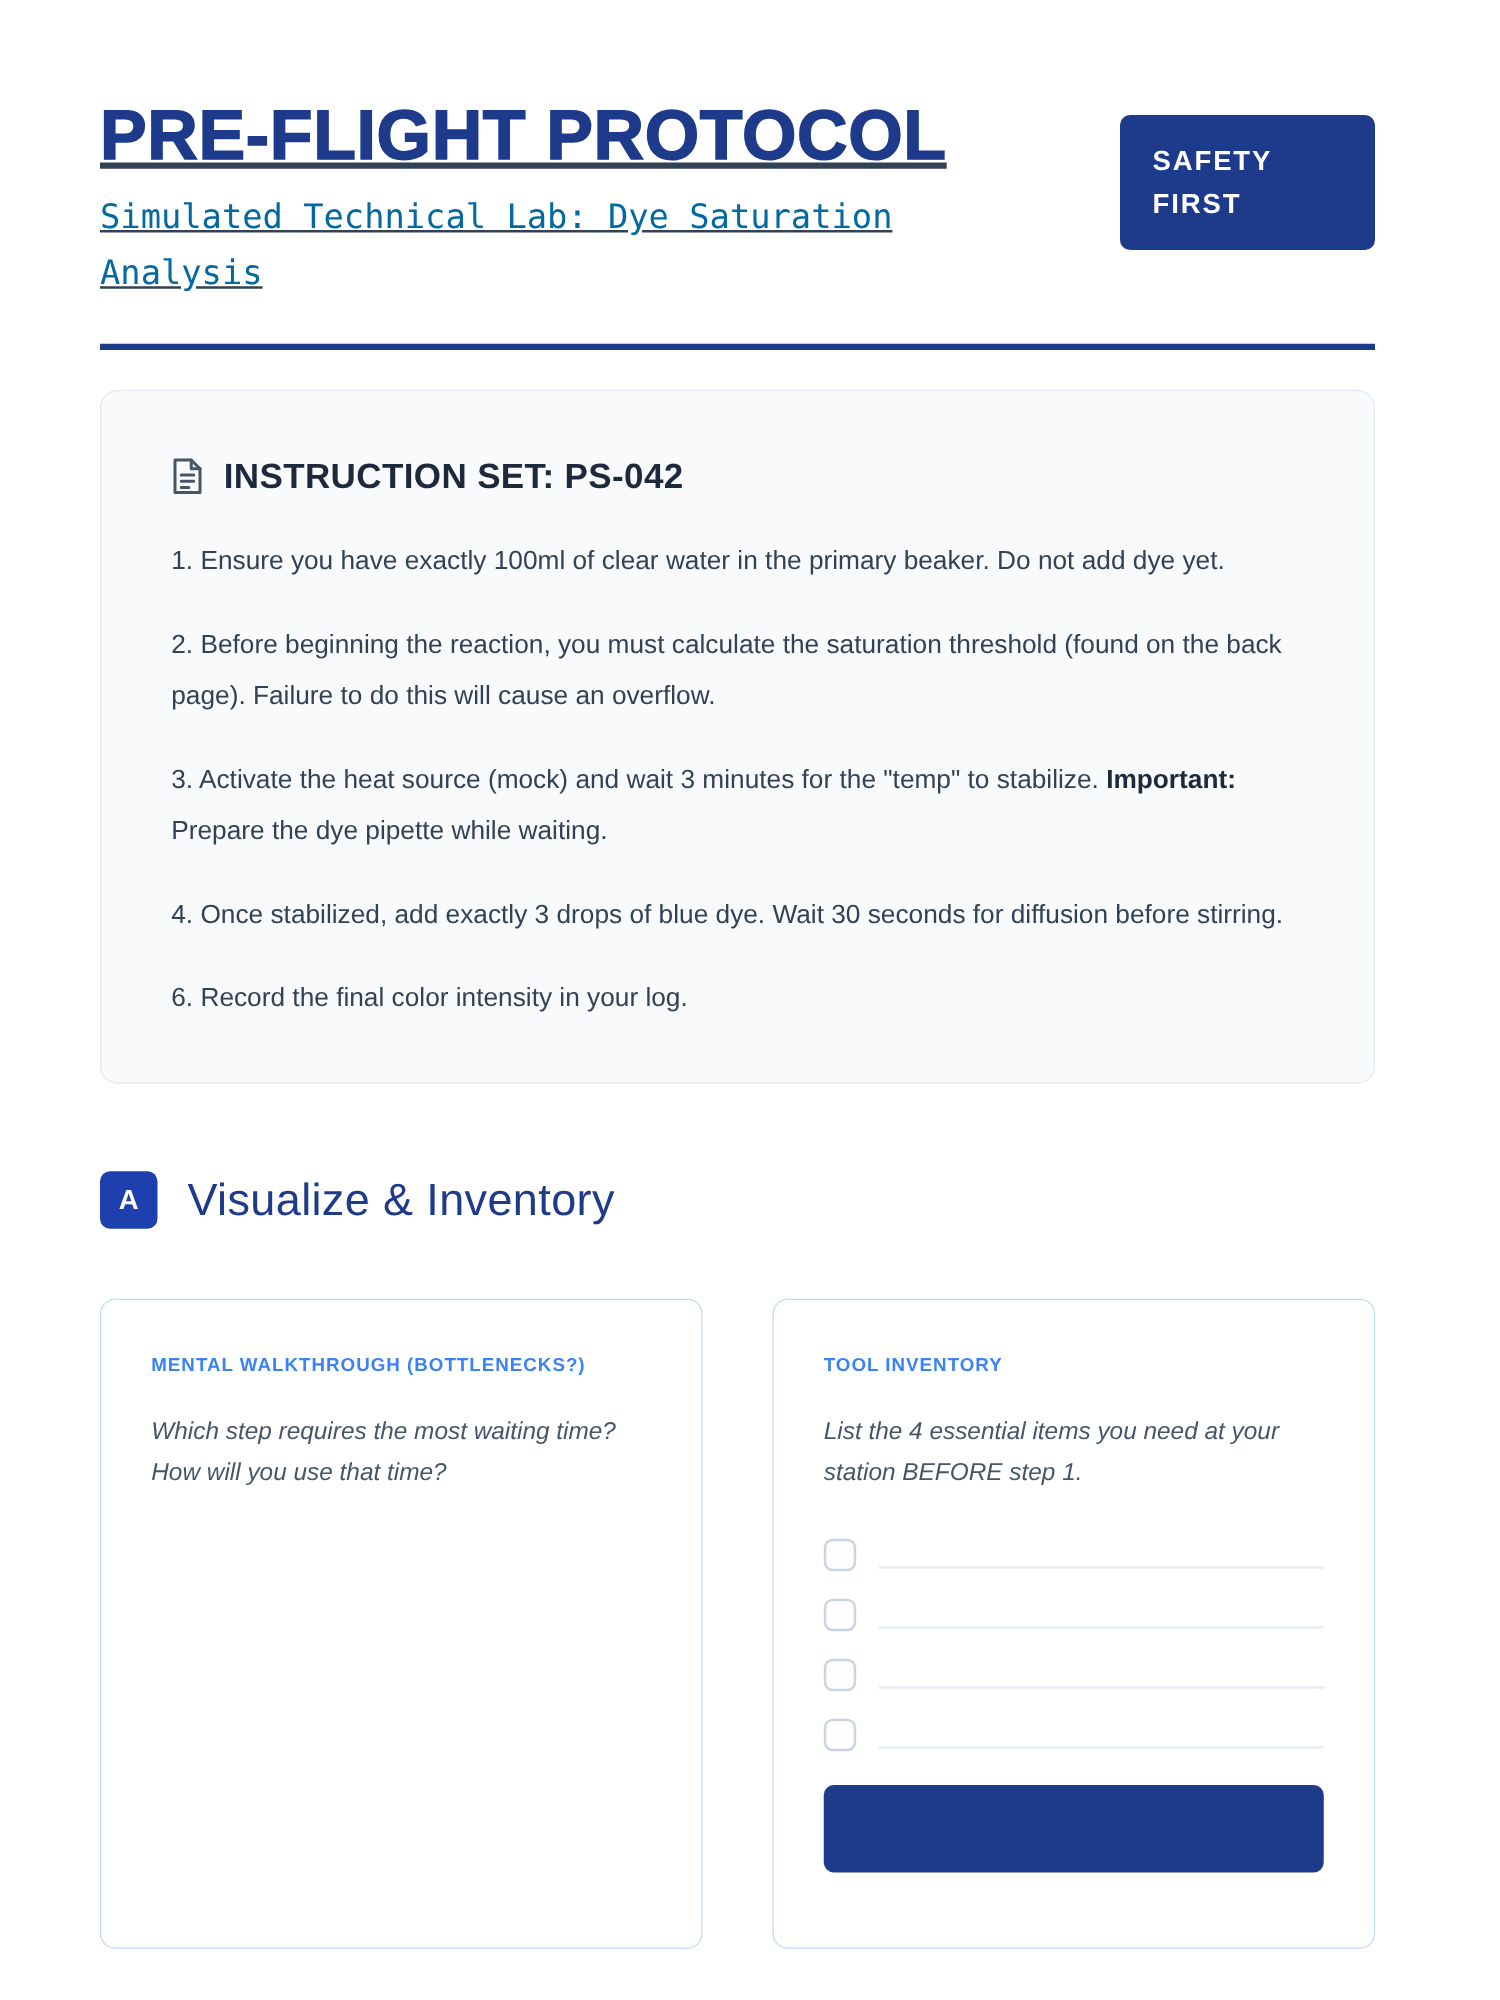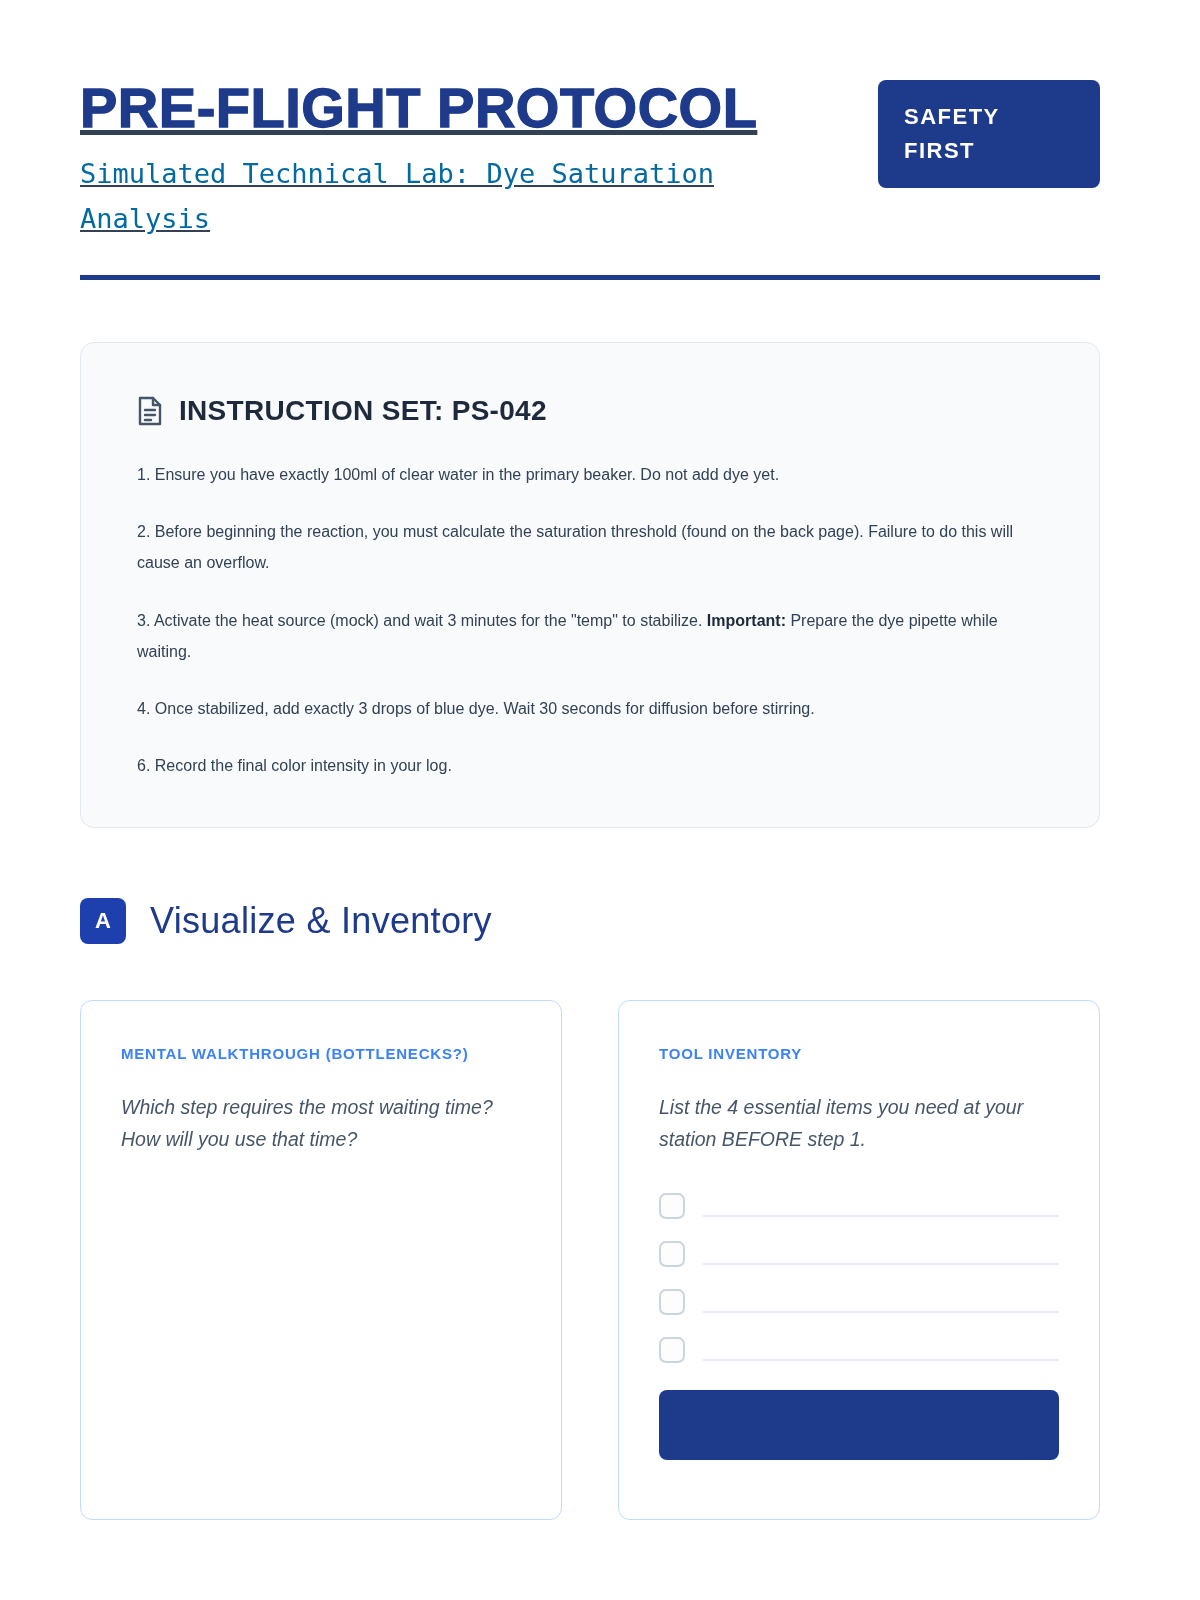"SAFETY FIRST" .safety-badge { top: 0 -> 12px; width: 222px -> 204px }
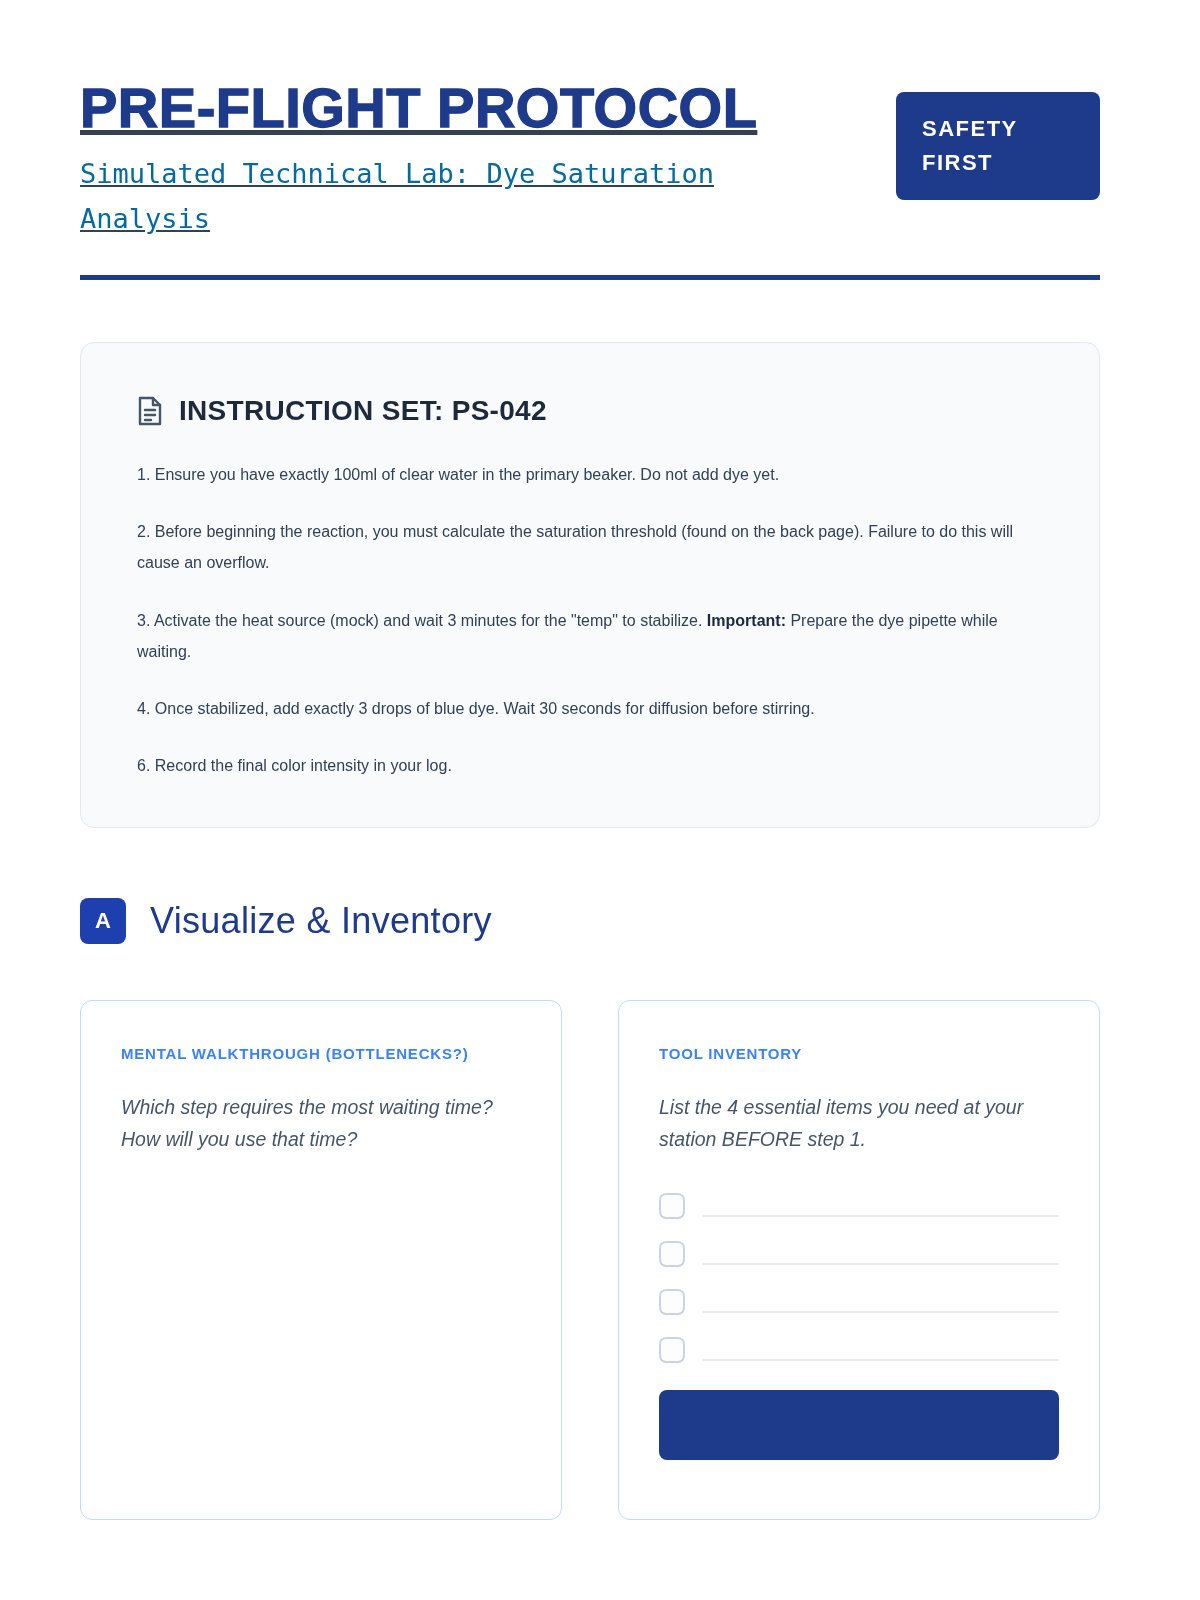"INSTRUCTION SET: PS-042" .instruction-card { margin-top: 62px -> 32px }
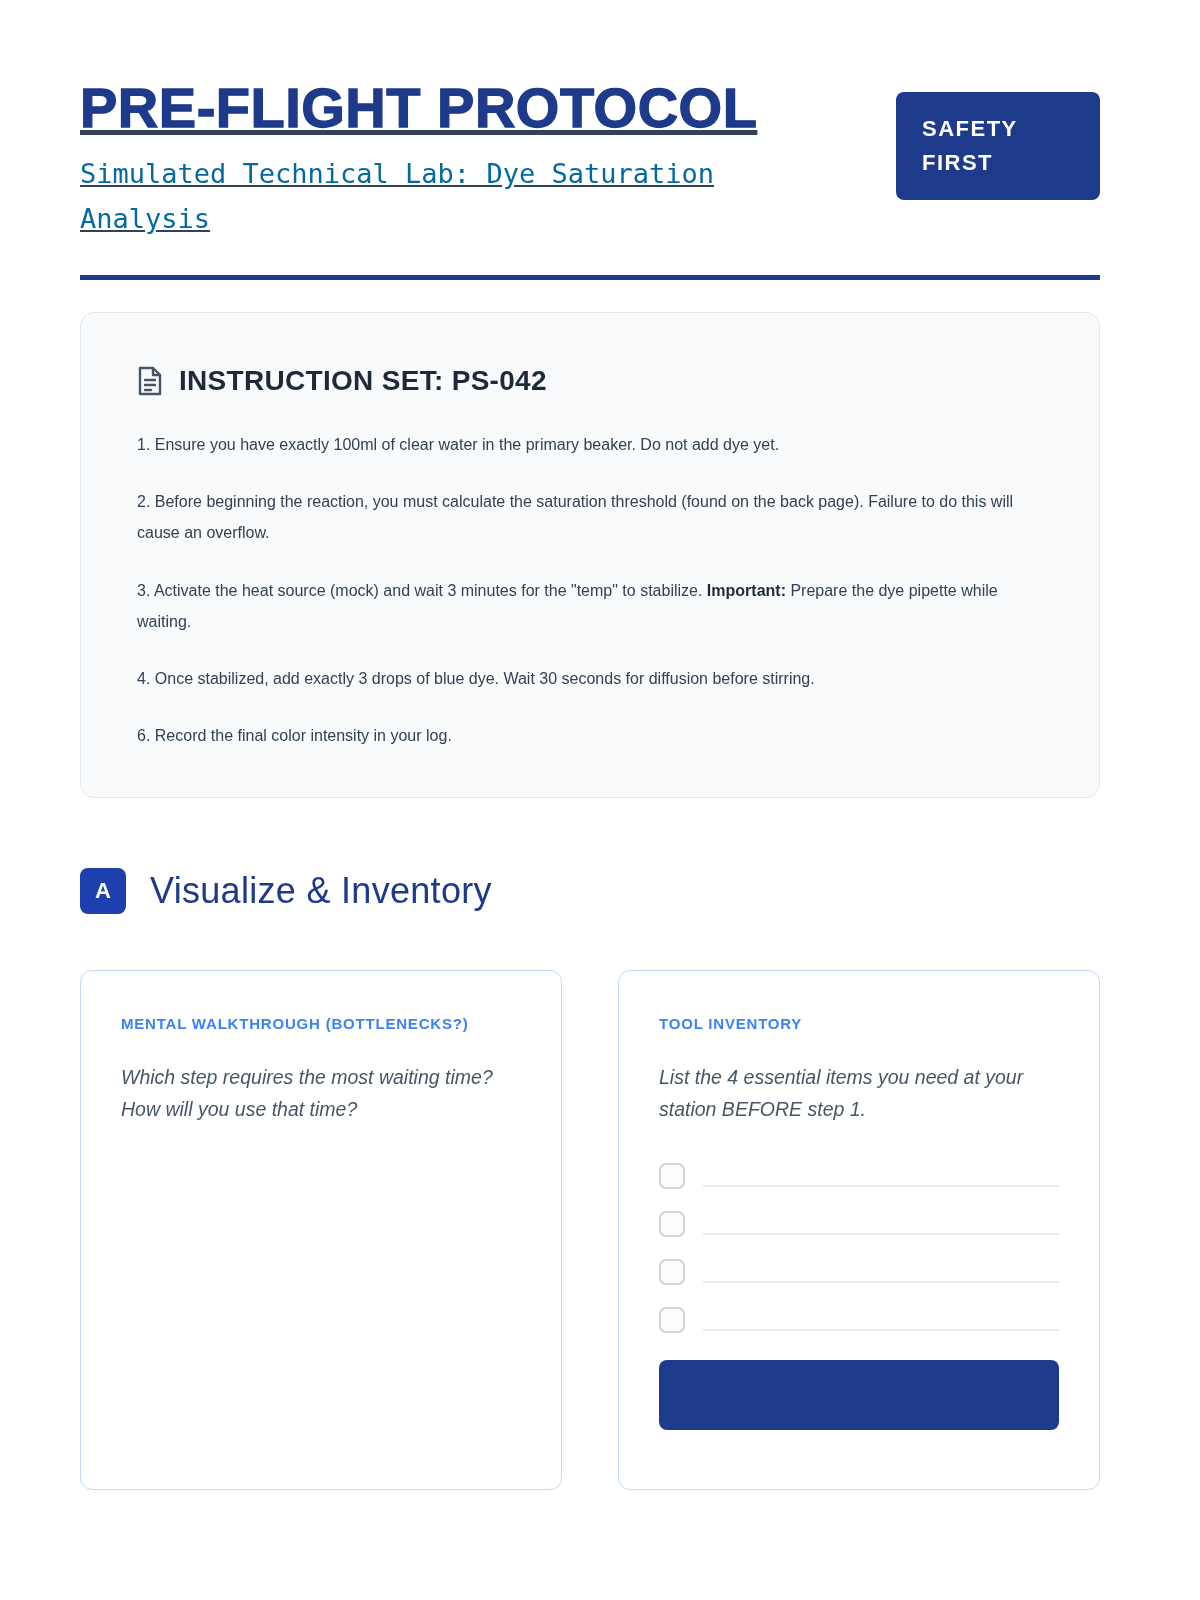"1. Ensure you have exactly" .step { font-size: 16px -> 21px }
